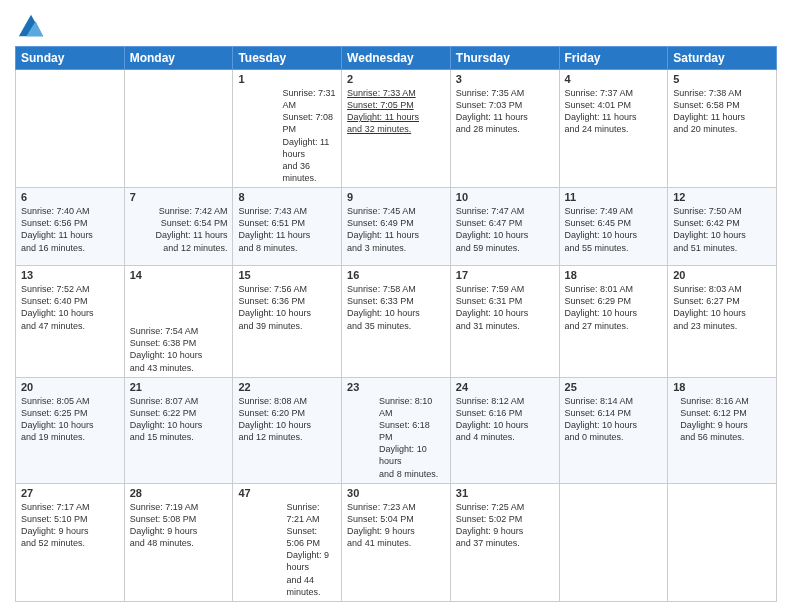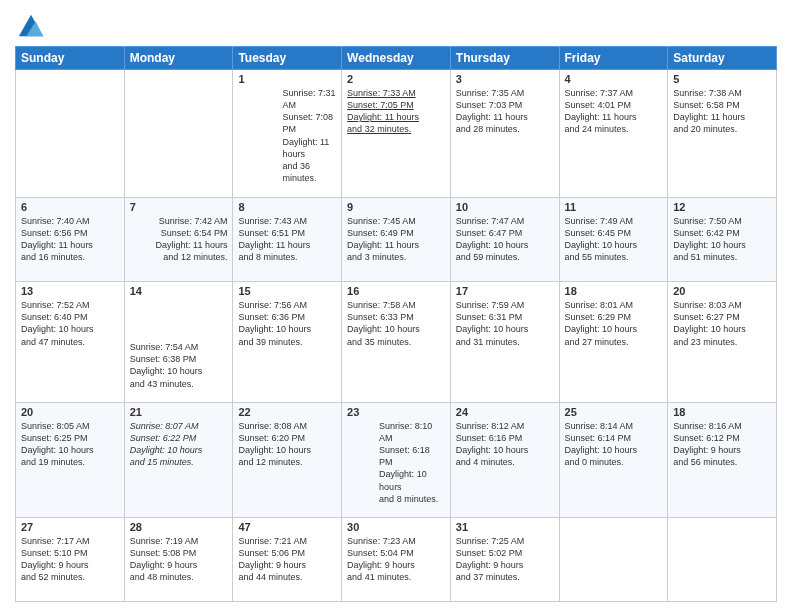"Sunrise: 8:07 AM" div.cell-info { font-style: italic -> none }
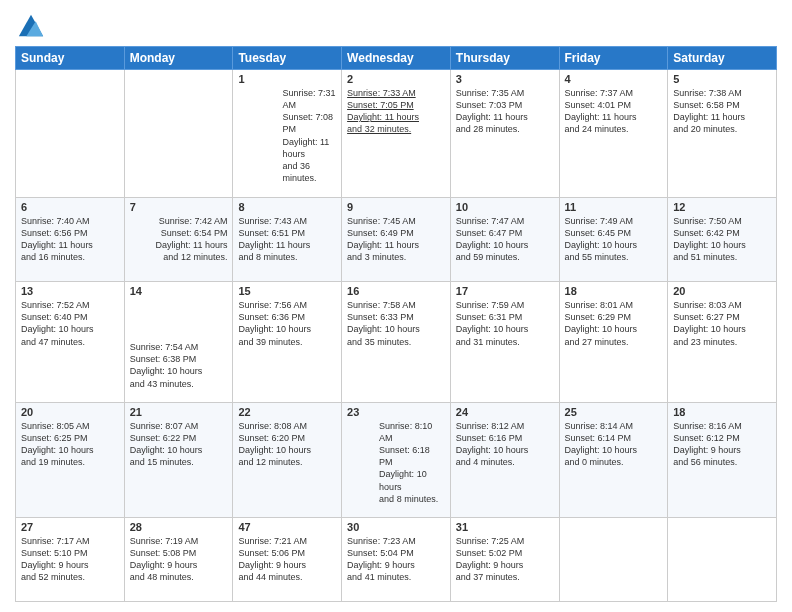"Sunrise: 8:16 AM" div.cell-info { margin-left: none -> 7px }
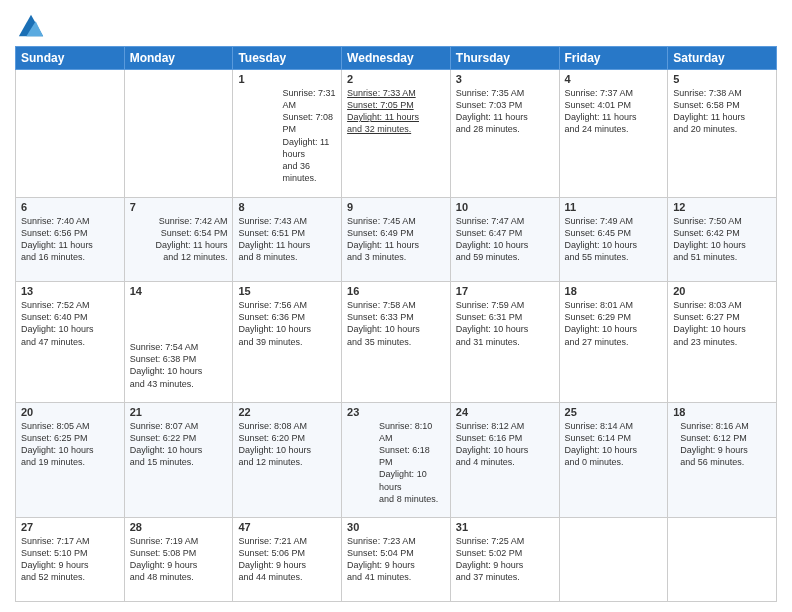"Sunrise: 7:21 AM" div.cell-info { margin-left: none -> 48px }
